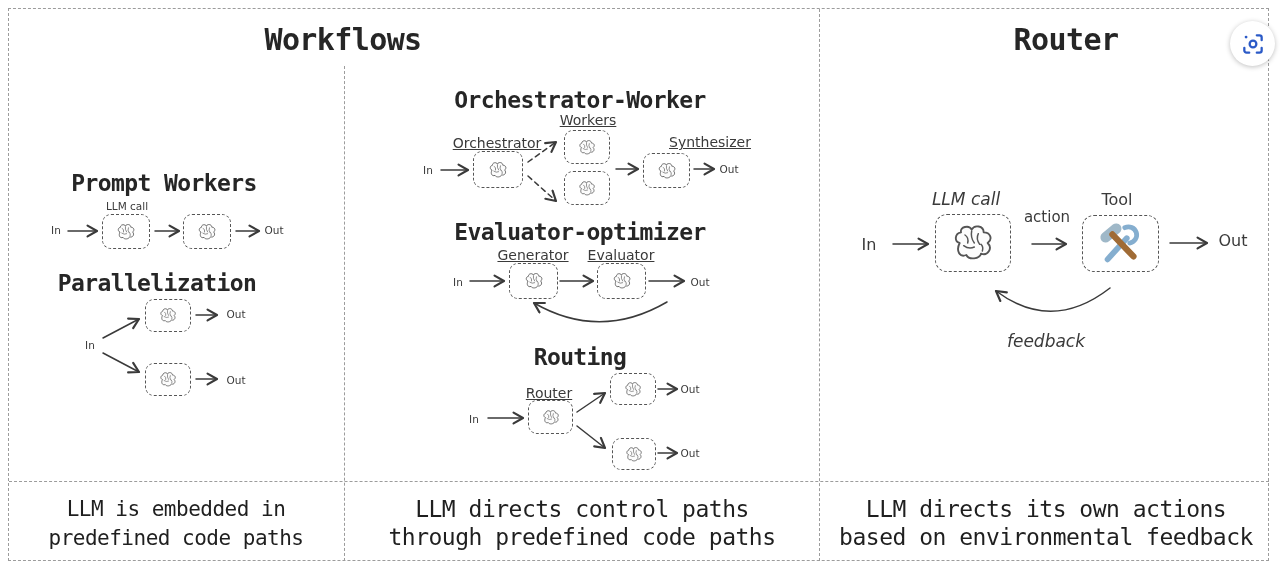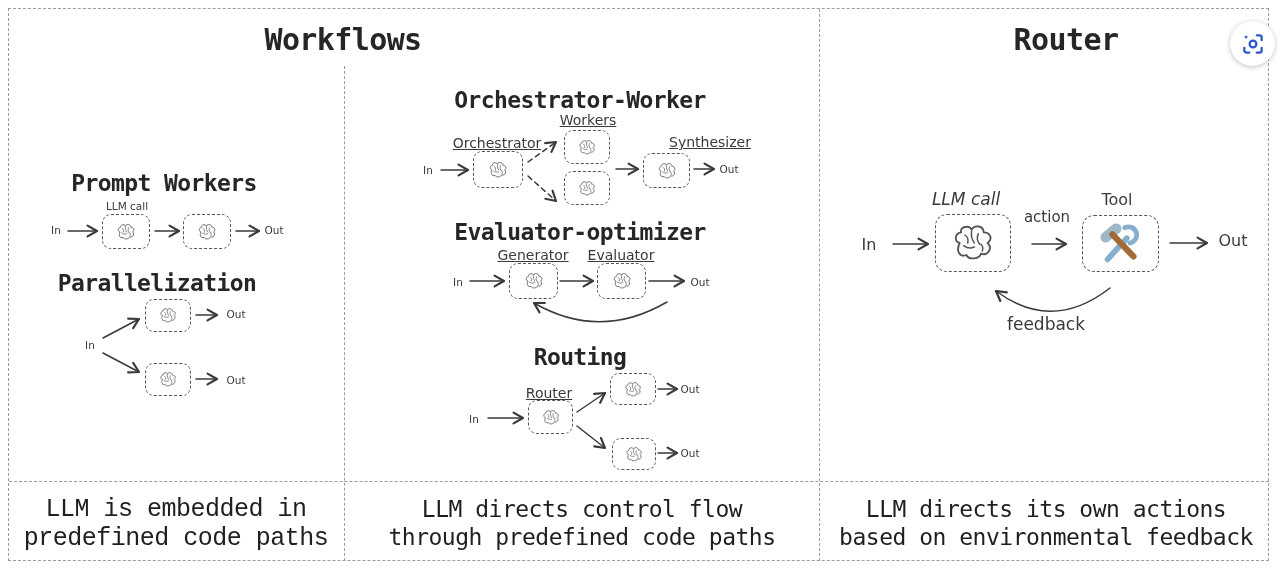"feedback" div.hand { font-style: none -> italic; top: 324px -> 341px }
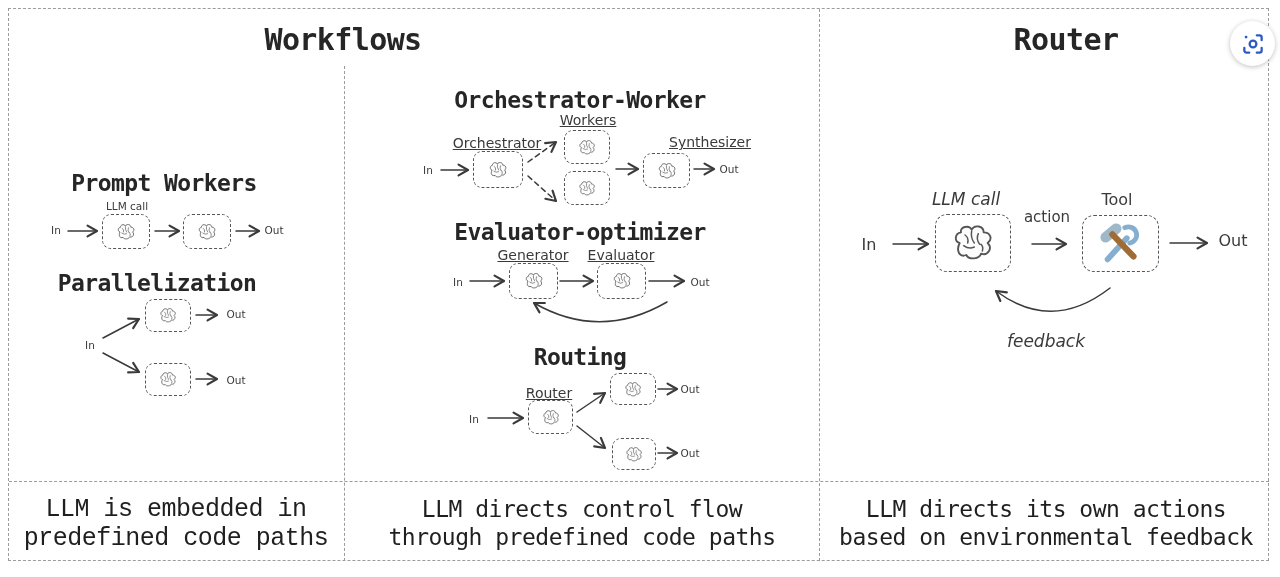"LLM is embedded in" .c1 { font-family: Liberation Mono, monospace -> none; font-size: 25px -> 21px }
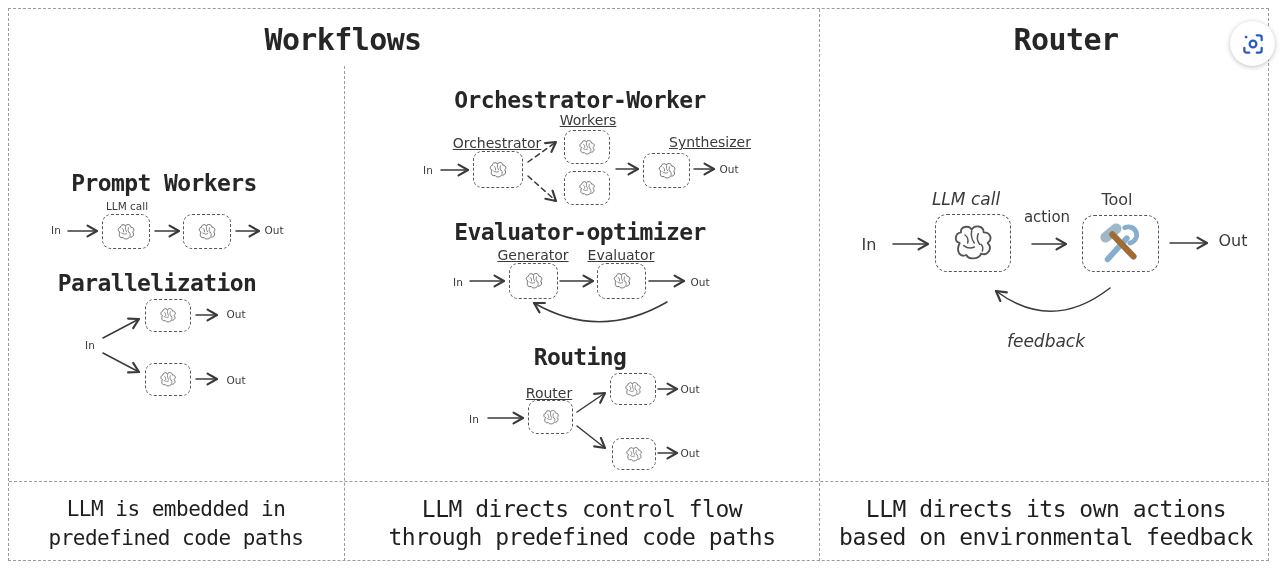"LLM directs control flow" span { text: flow -> paths }
